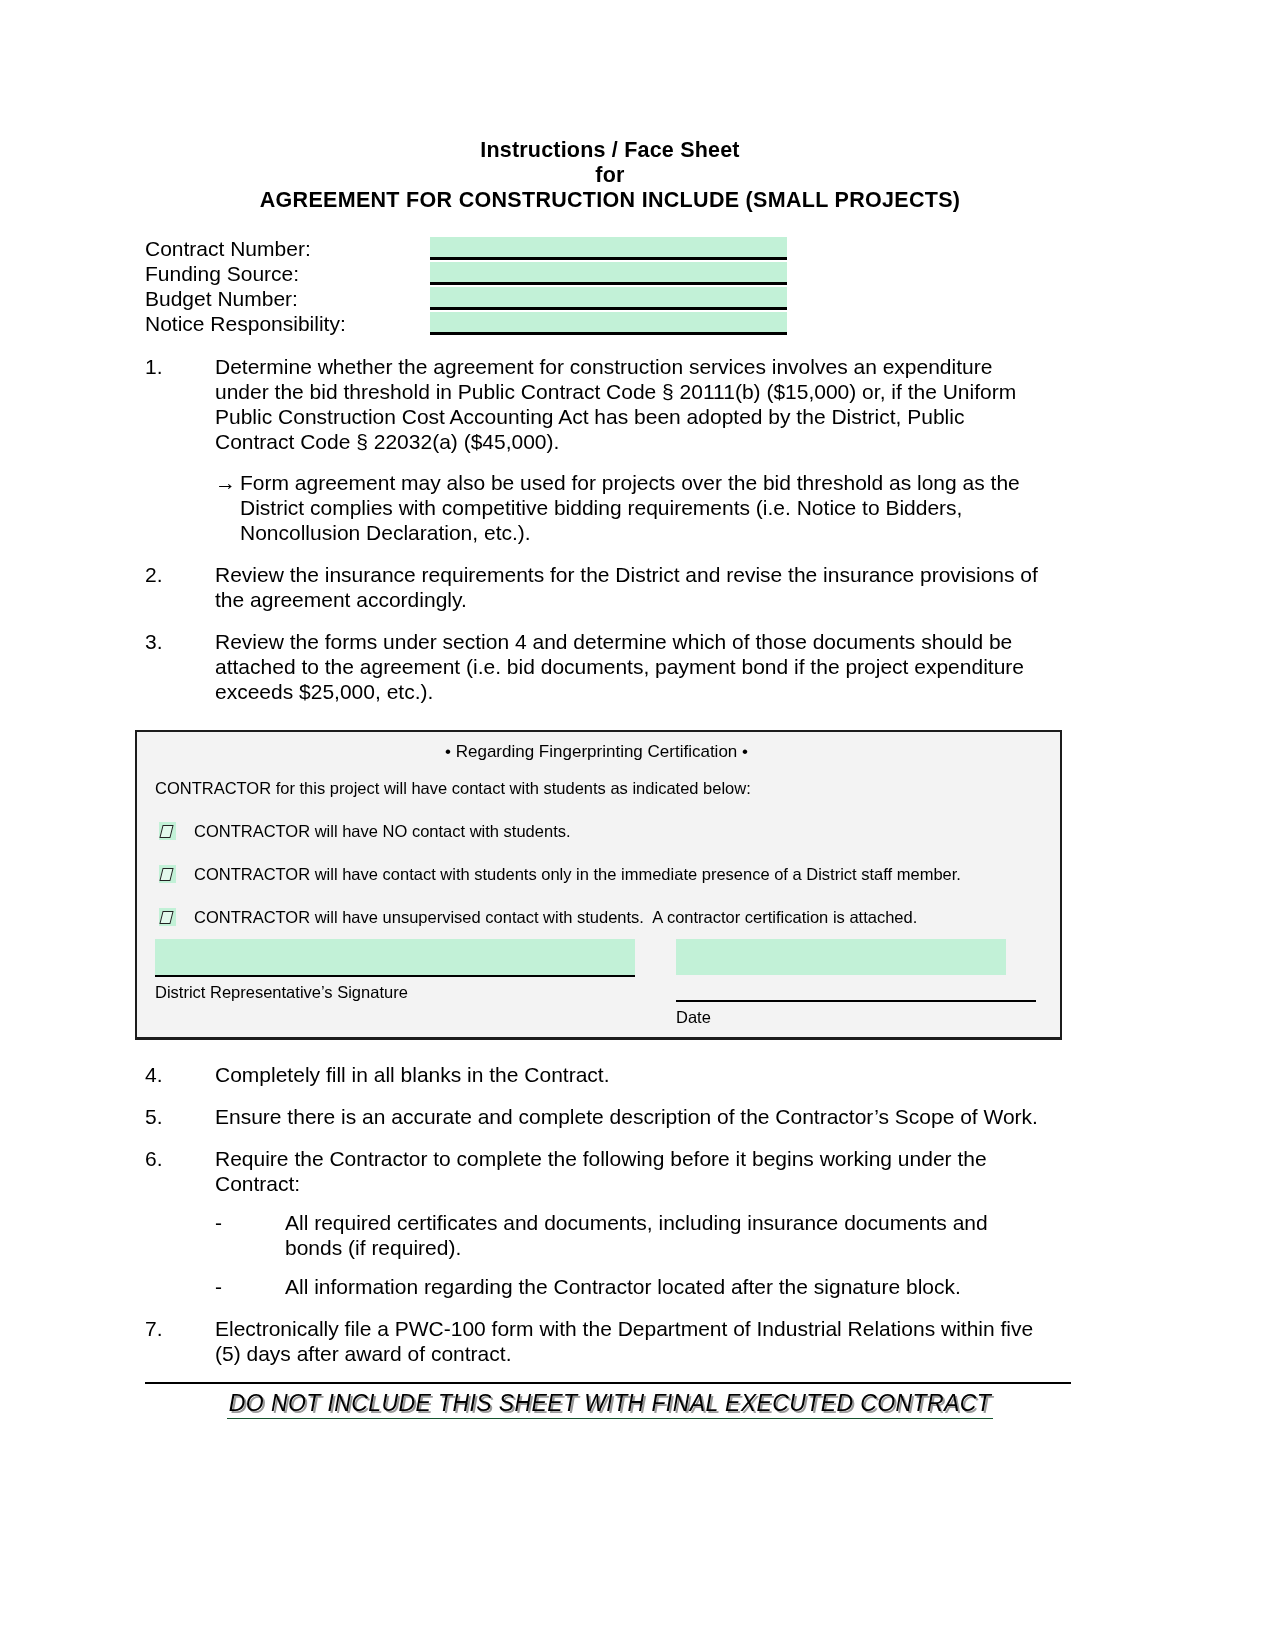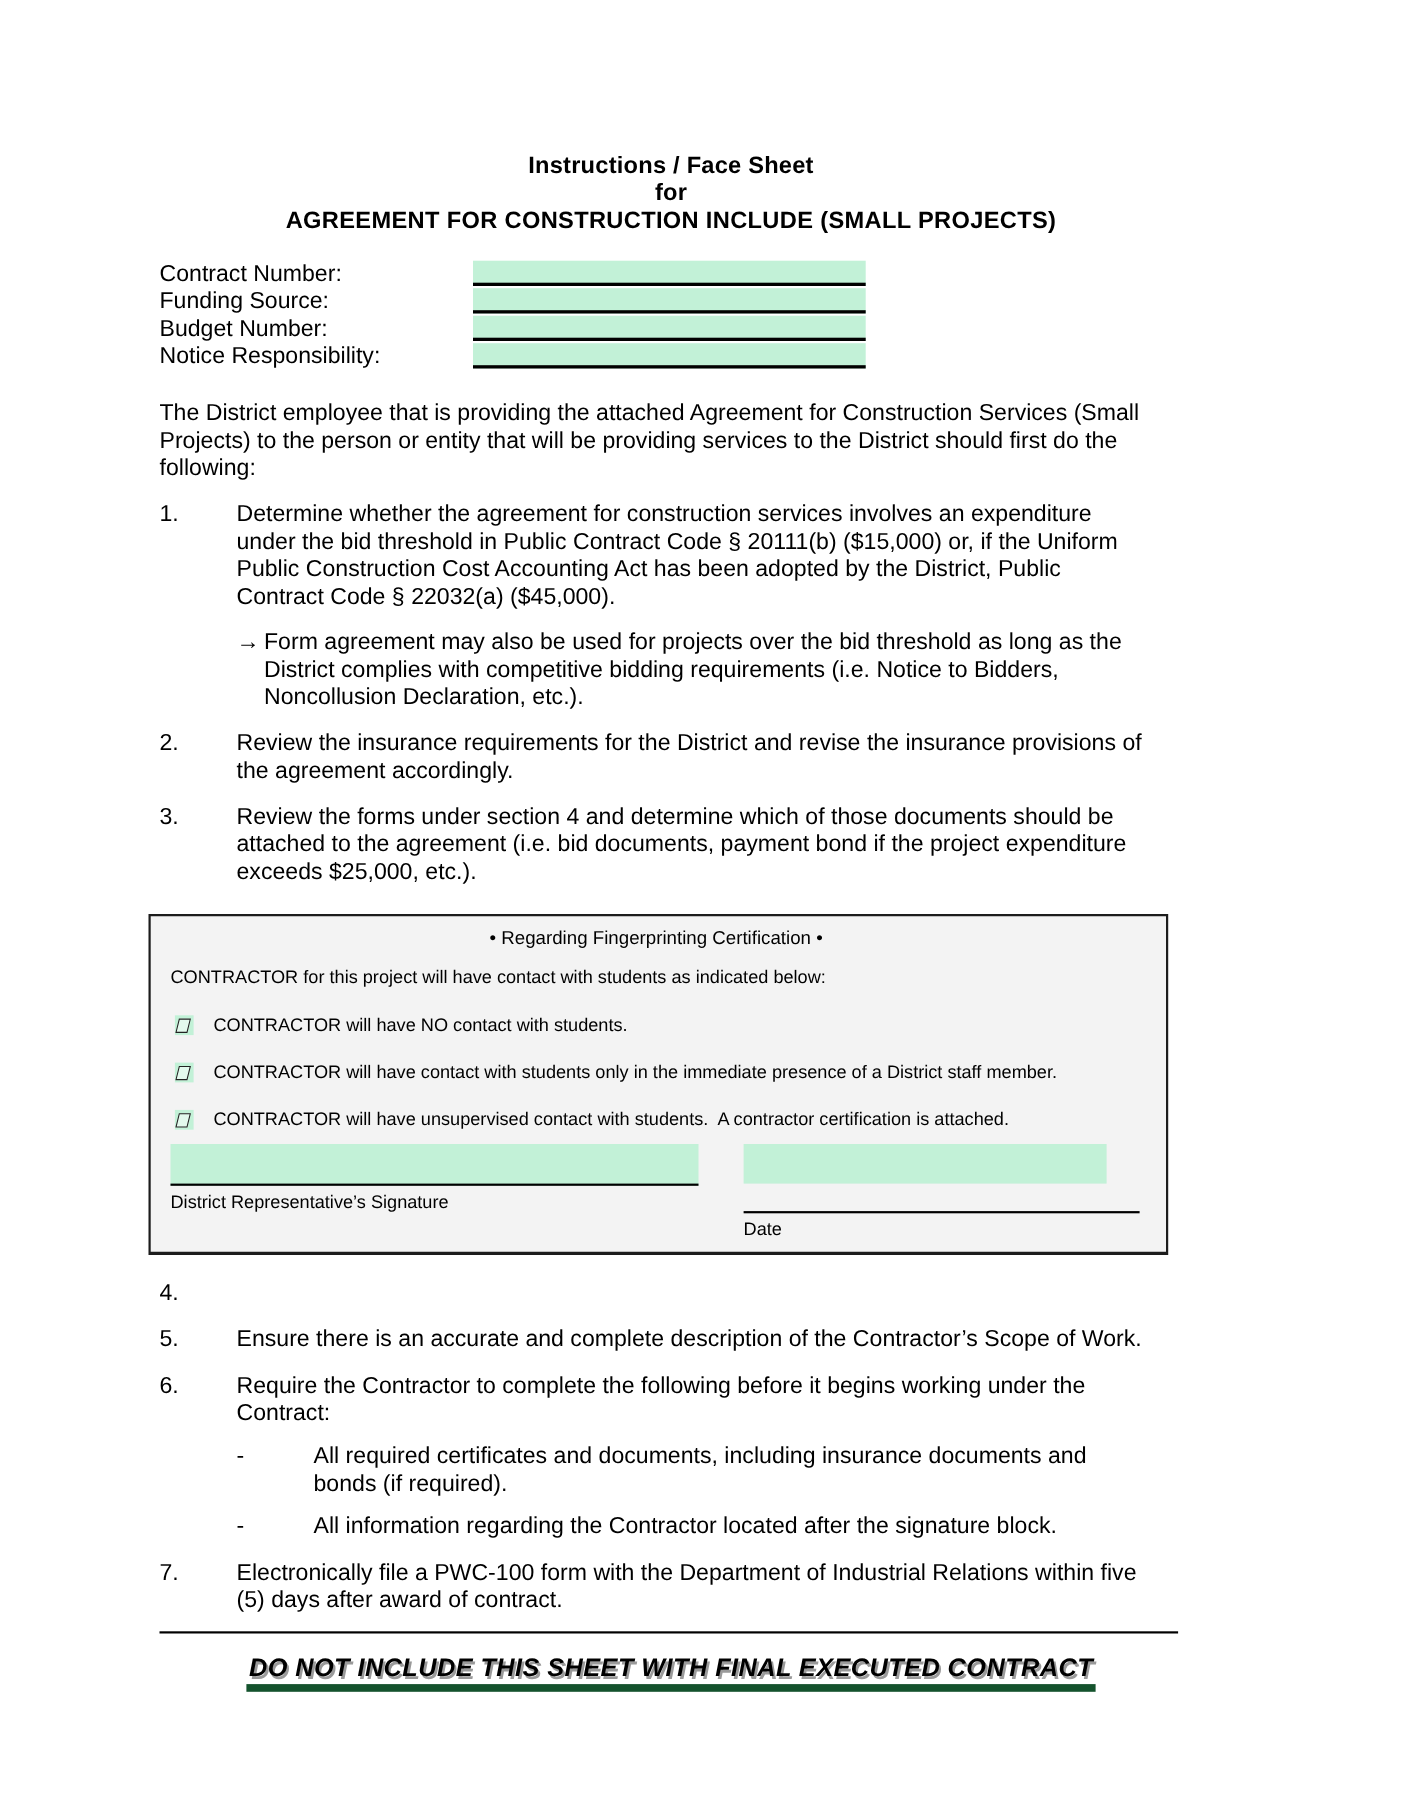"The District employee that is" div.intro { html: <div>The District employee that is providing the attached Agreement for Construction Services (Small Projects) to the person or entity that will be providing services to the District should first do the following:</div> -> none }
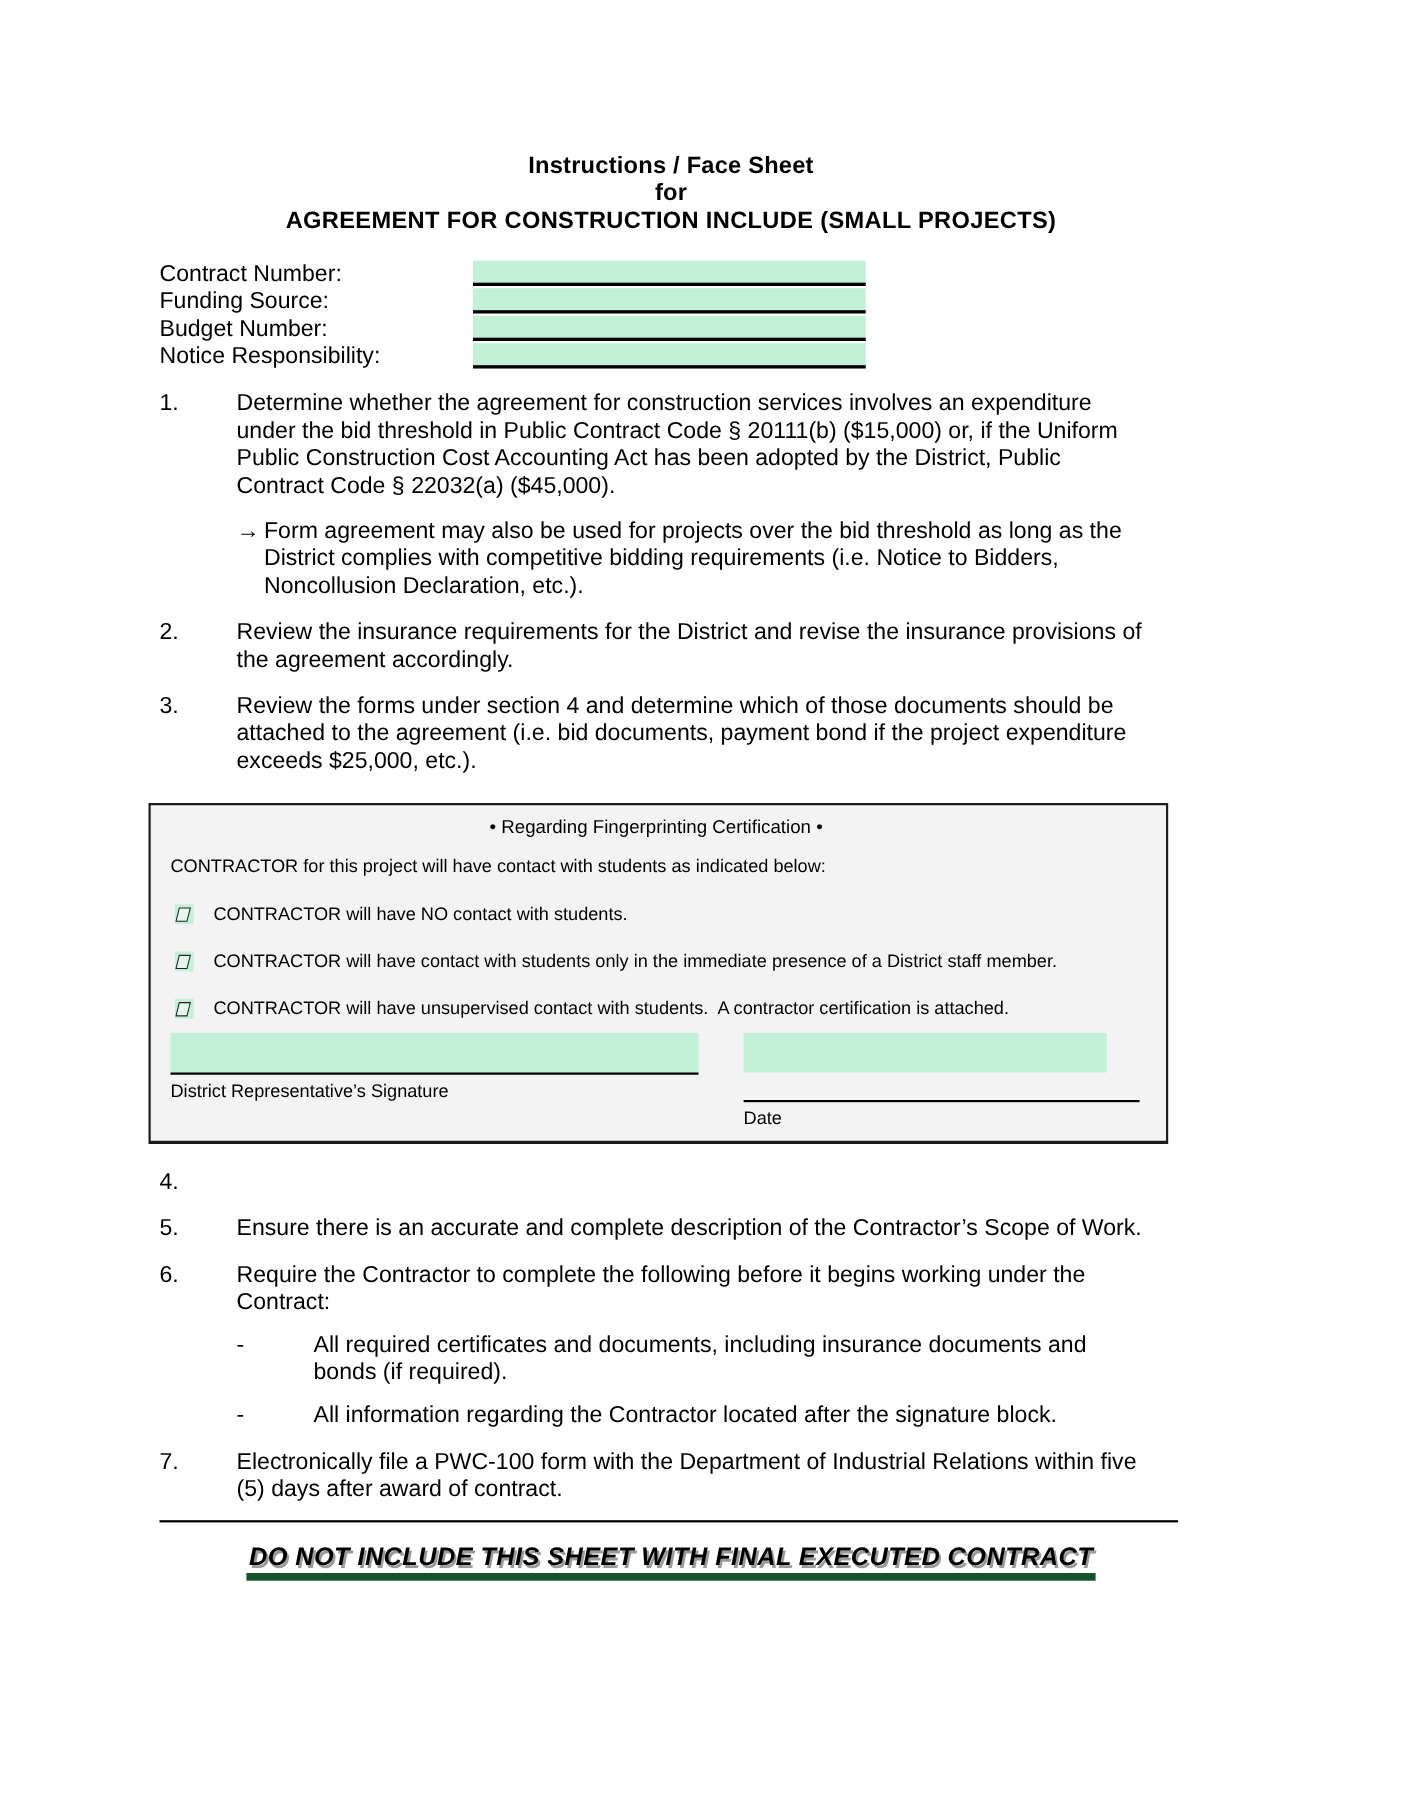"Completely fill in all blanks" span.item-text { html: none -> <span>Completely fill in all blanks in the Contract.</span> }
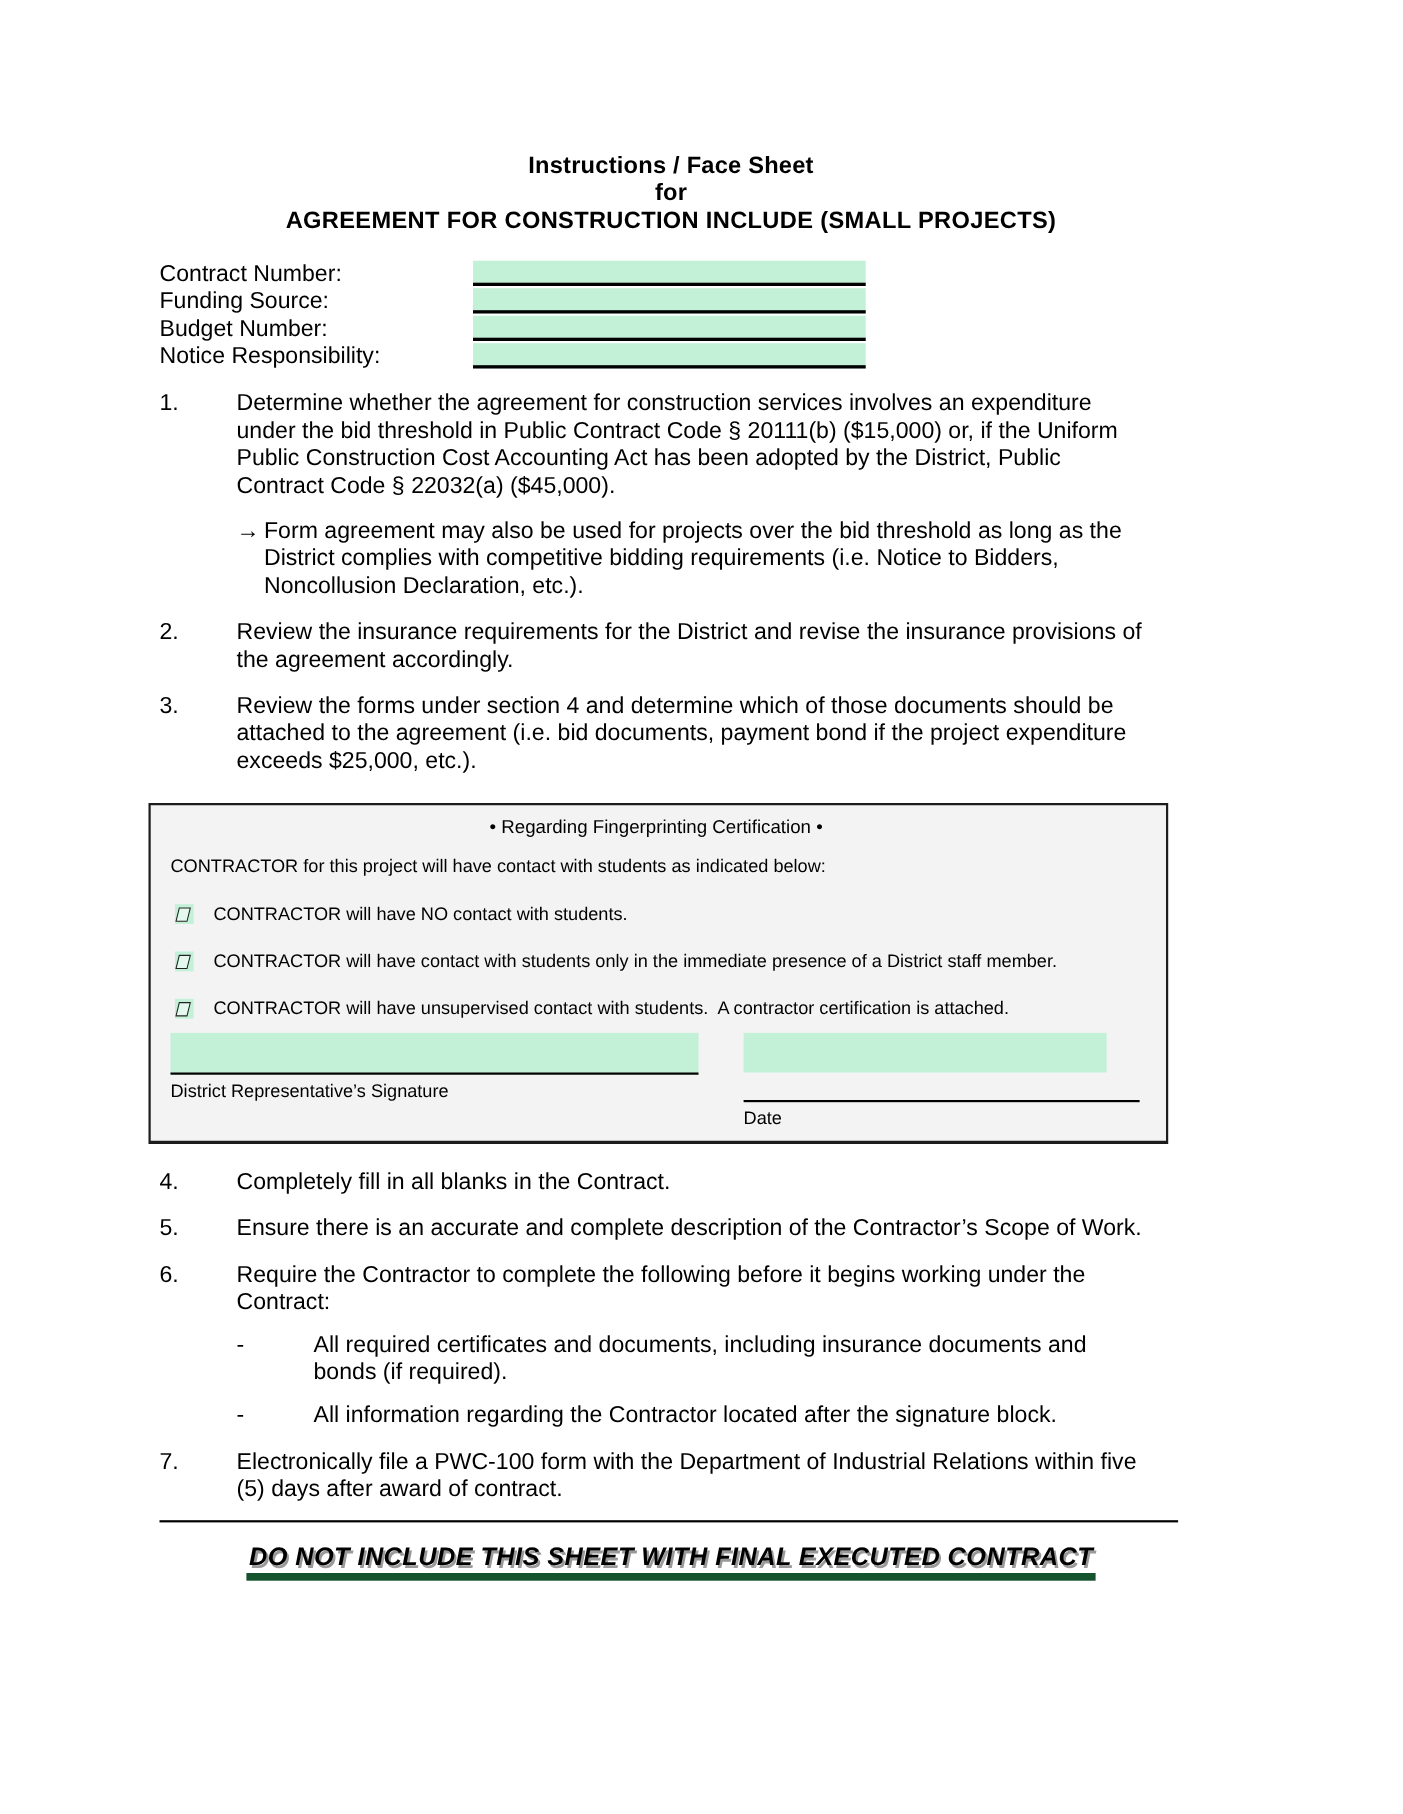"DO NOT INCLUDE THIS SHEET" .footer-text { border-bottom: 7px solid #14532d -> 1px solid #14532d; font-weight: bold -> normal; margin-top: 12px -> none }
